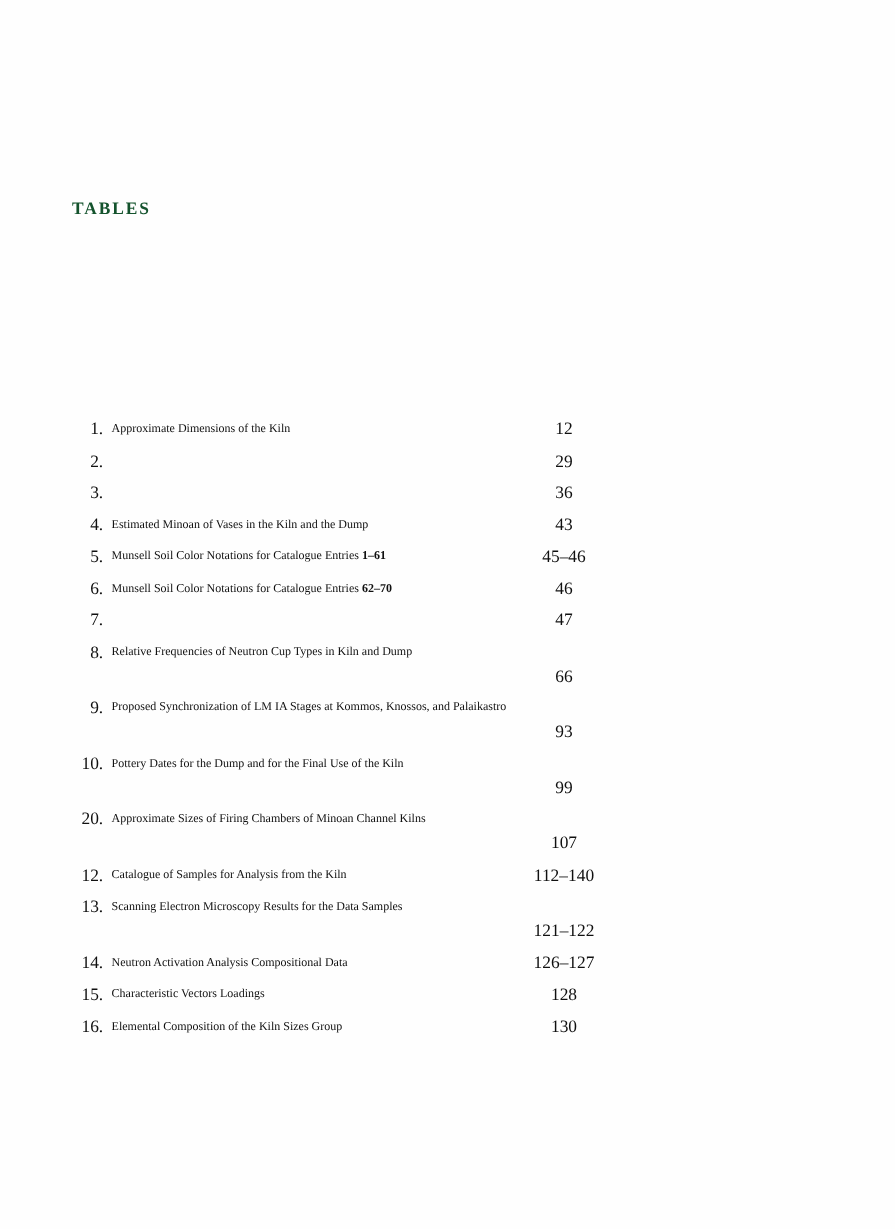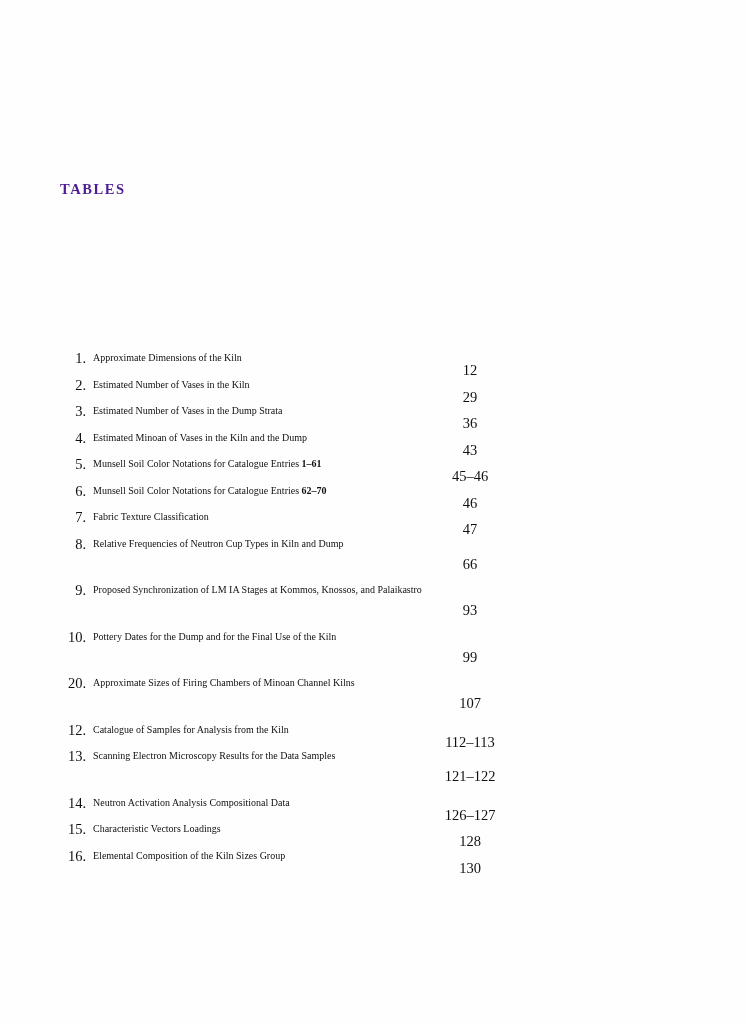"TABLES" .page-title { color: #4c1d95 -> #14532d; margin-top: 15px -> none }
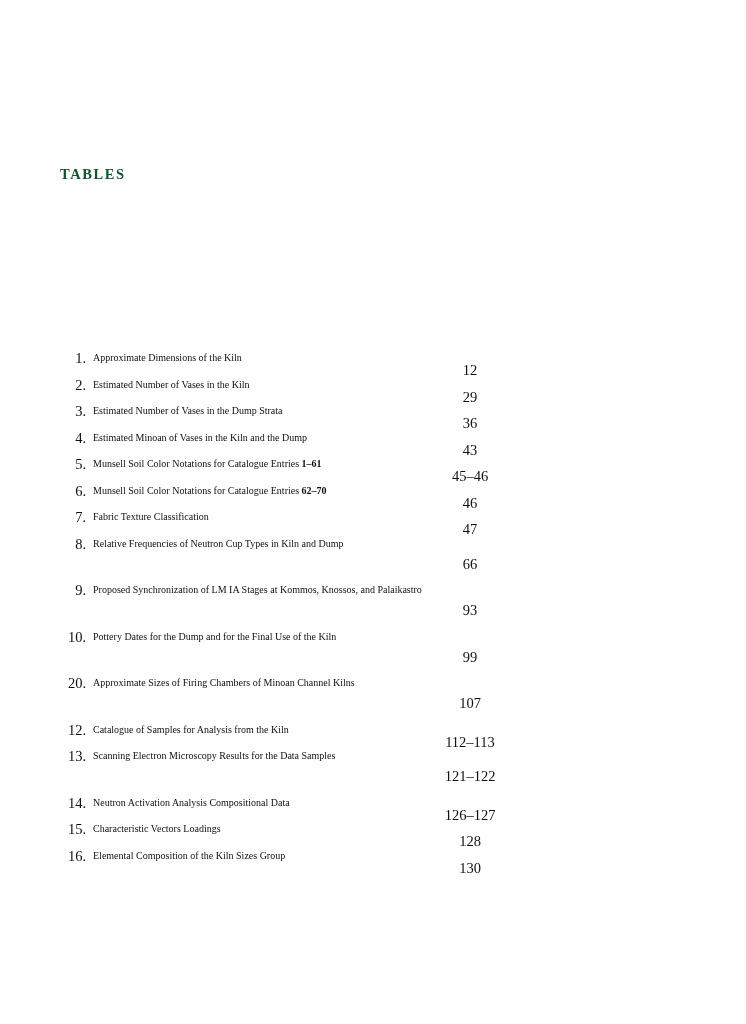"12" .page-no.top { top: 12px -> 0 }
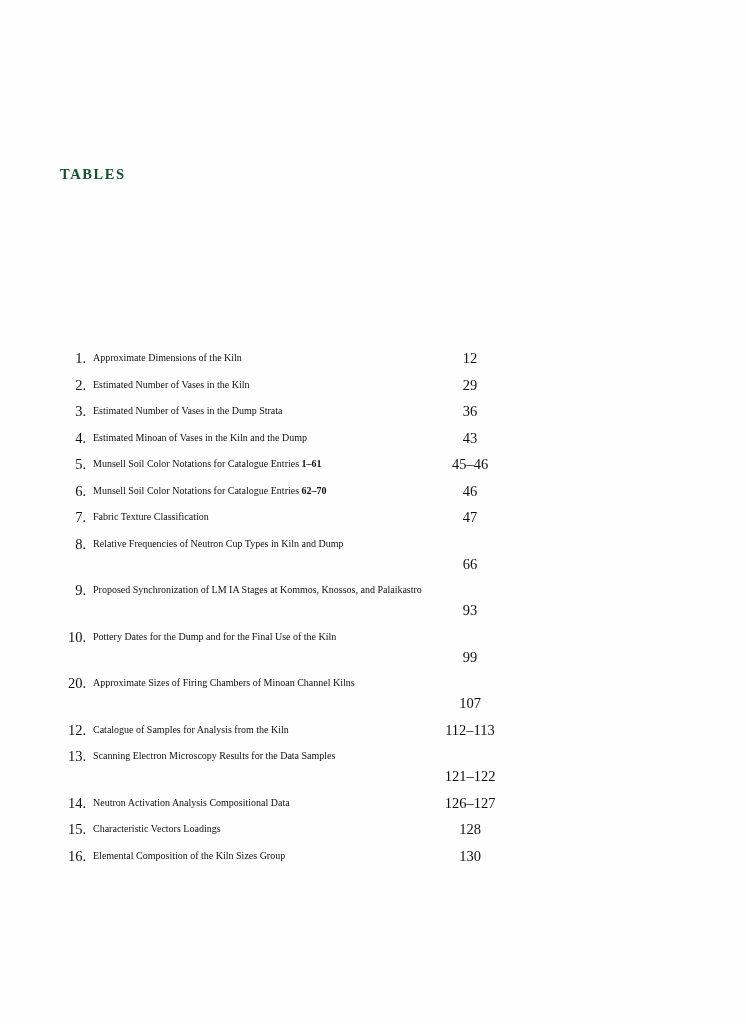"Estimated Number of Vases in the Kiln" span.title-cell { html: <span>Estimated Number of Vases in the Kiln</span> -> none }
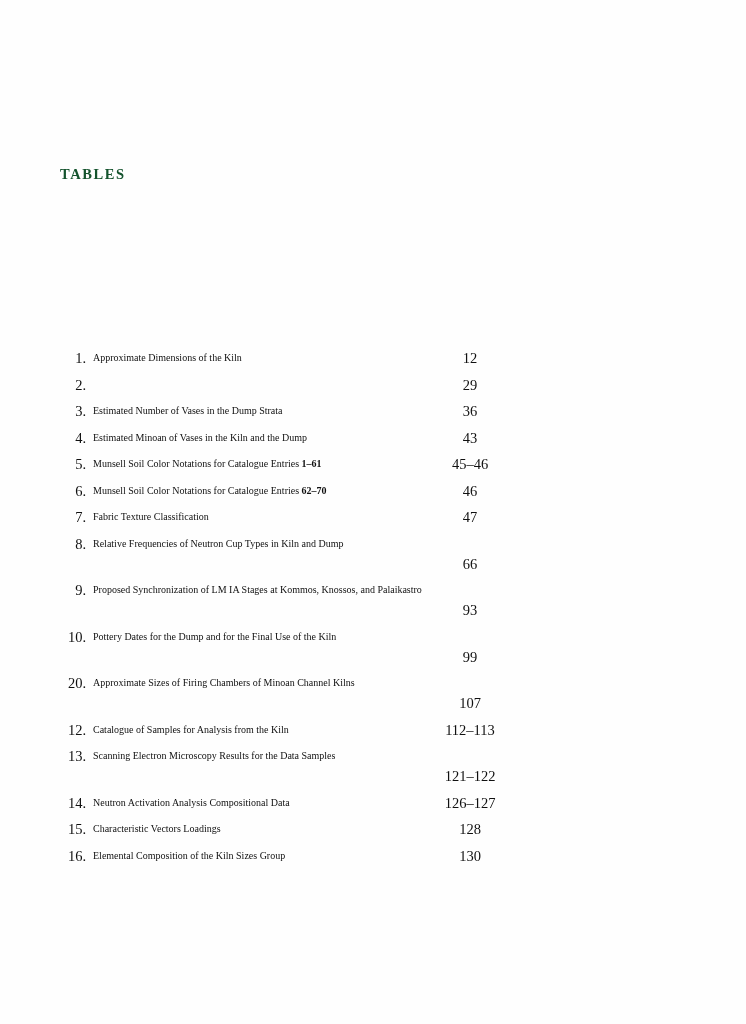"Estimated Number of Vases in" span.title-cell { html: <span>Estimated Number of Vases in the Dump Strata</span> -> none }
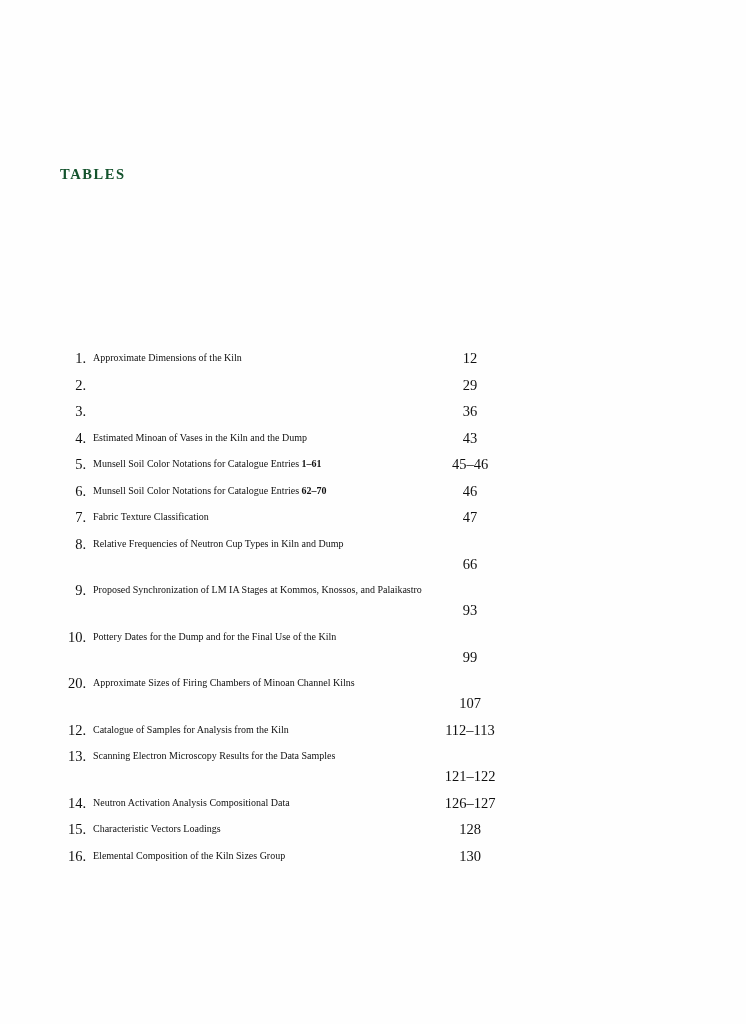"Fabric Texture Classification" span.title-cell { html: <span>Fabric Texture Classification</span> -> none }
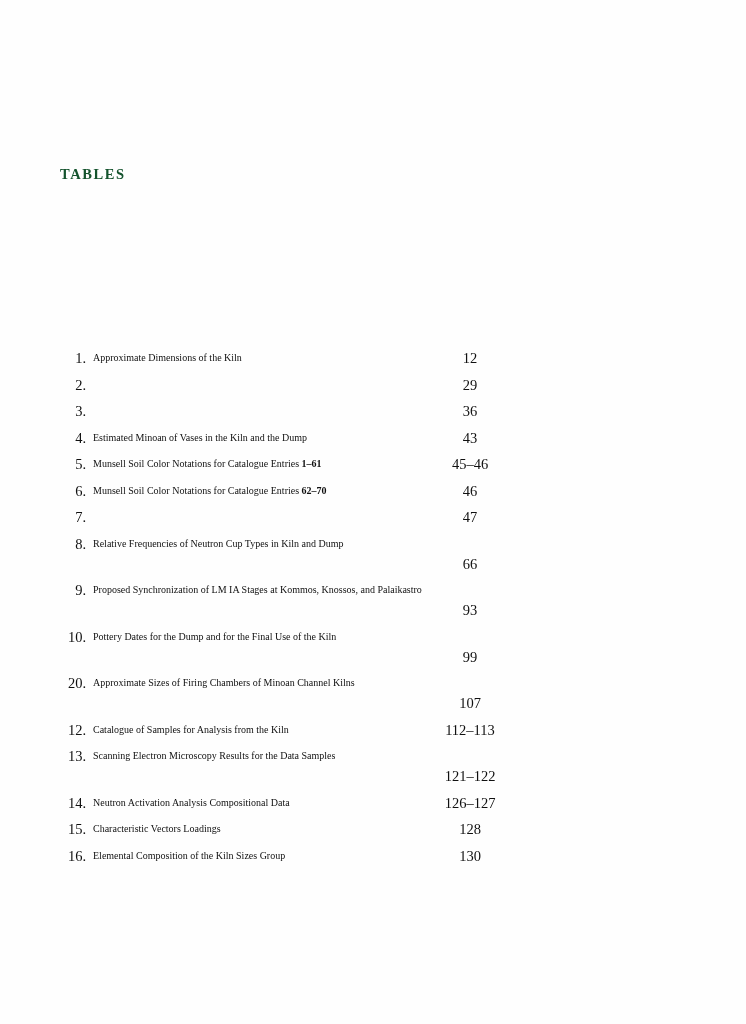"112–113" span.page-no { text: 113 -> 140 }
